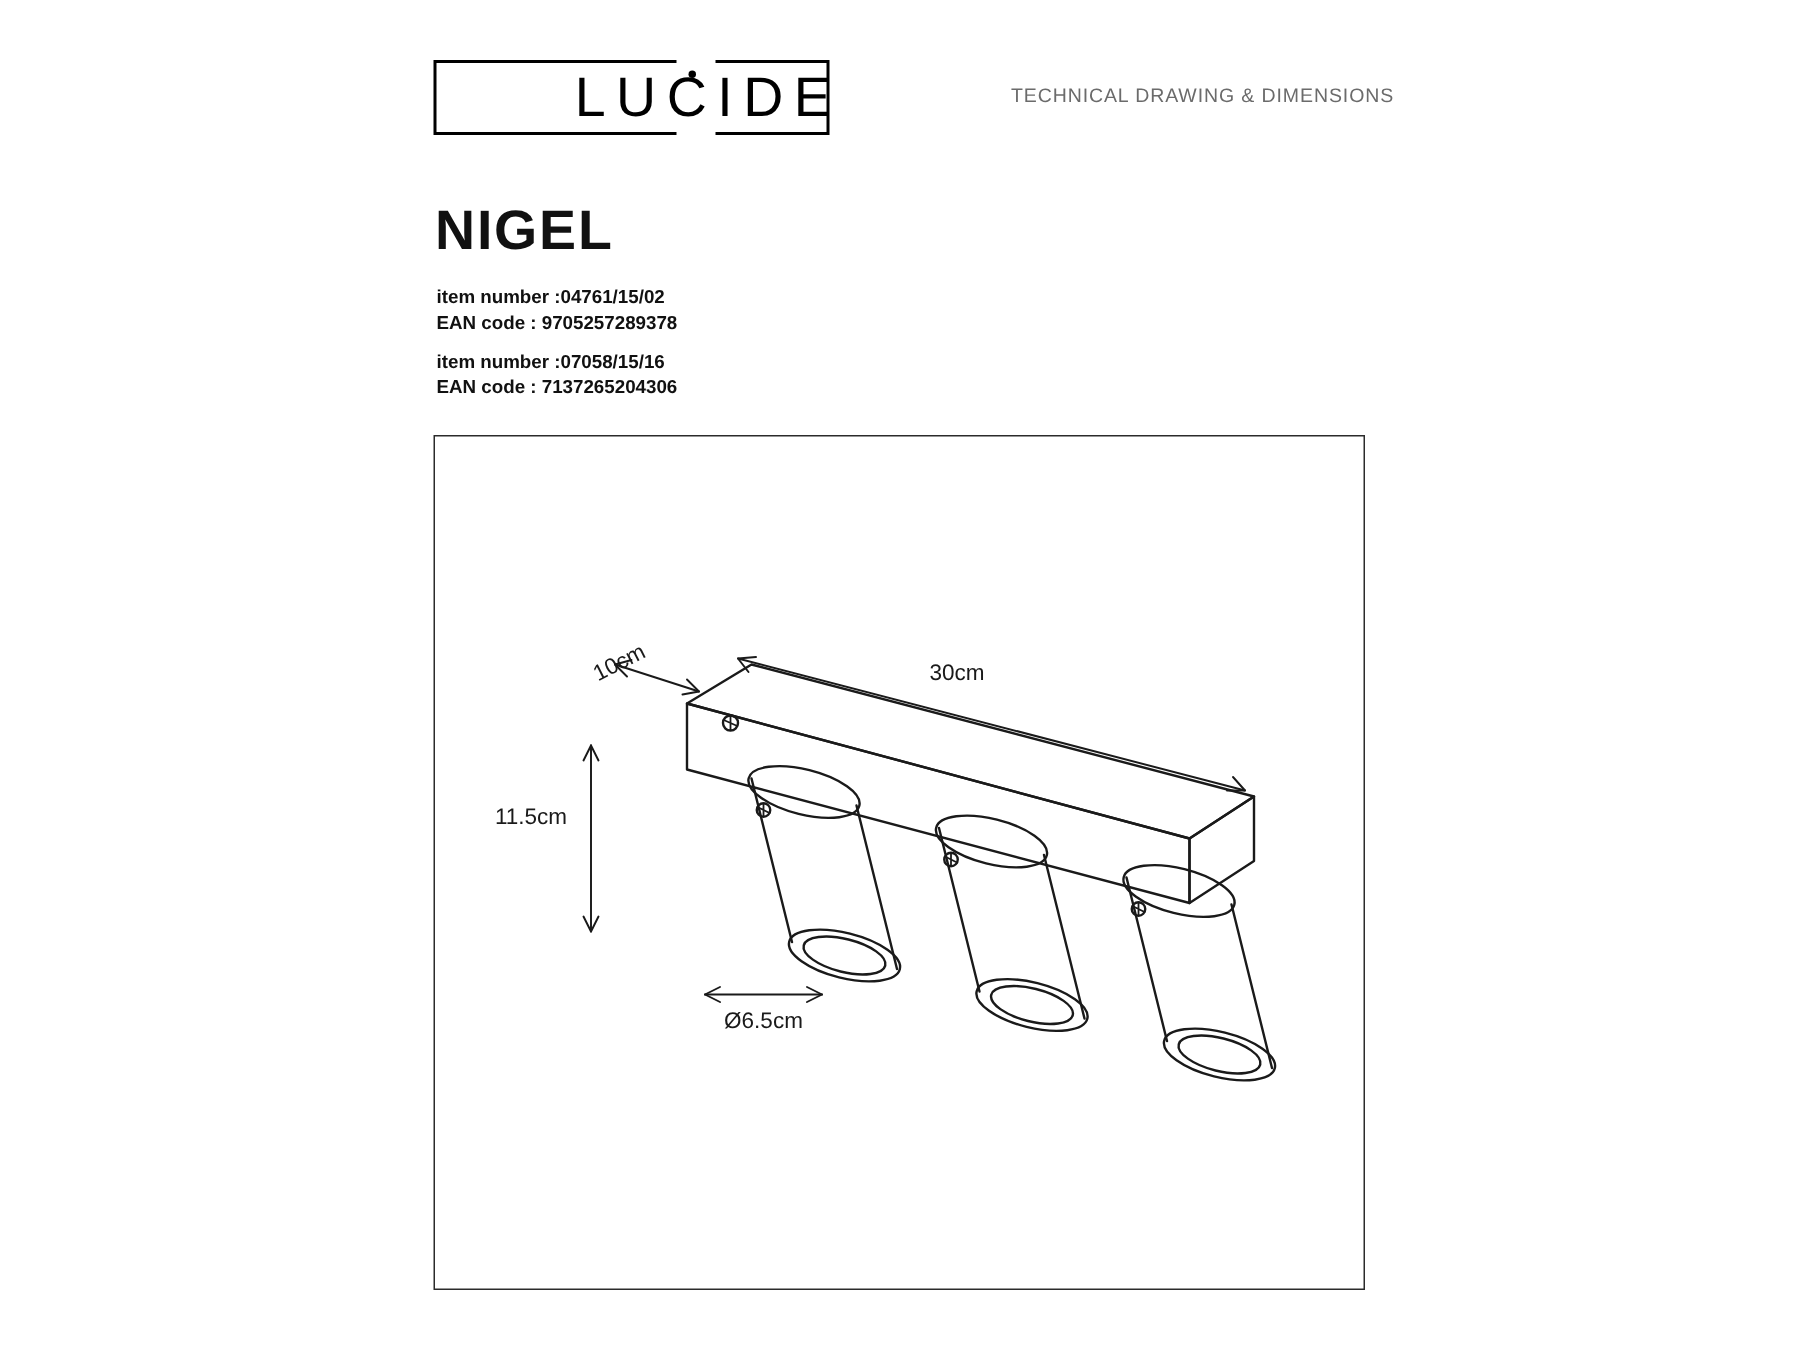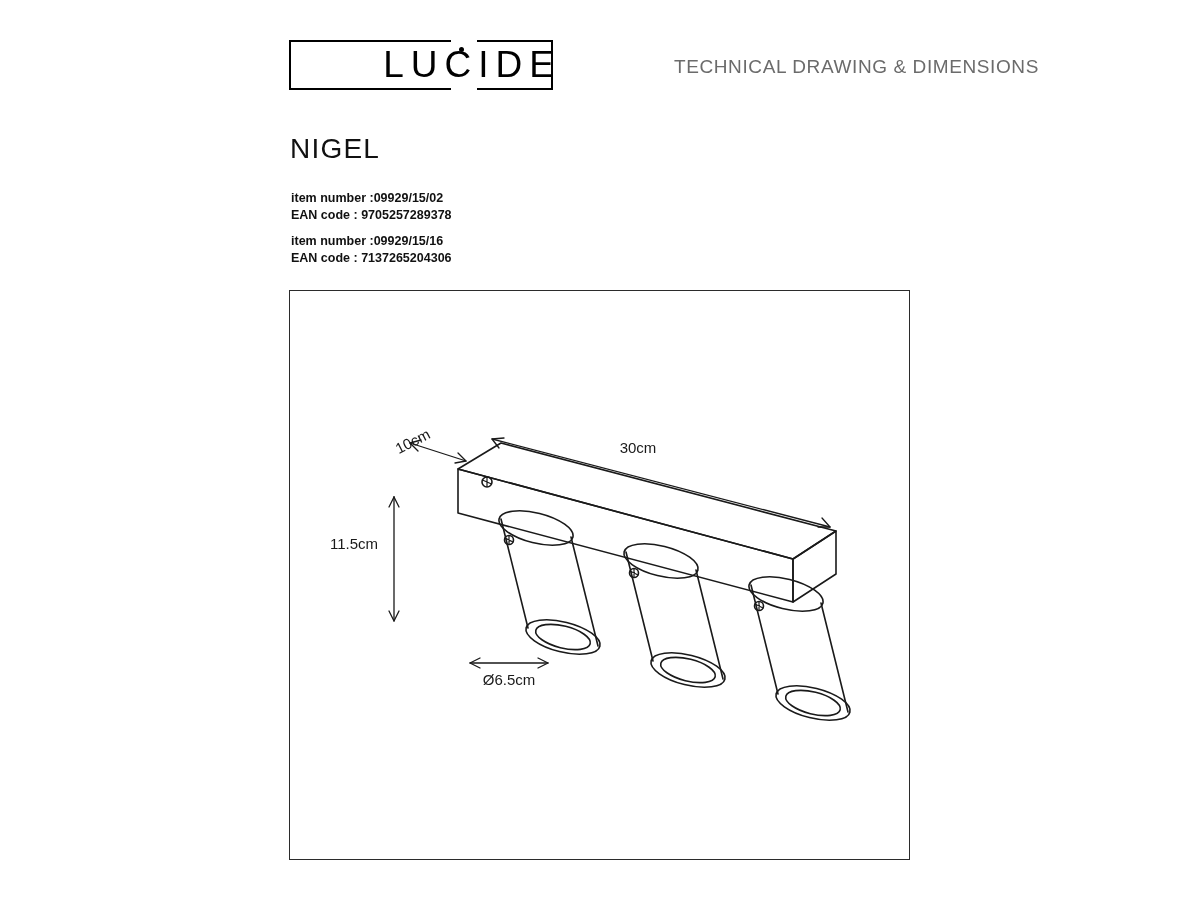"TECHNICAL DRAWING & DIMENSIONS" .header-caption { font-size: 19px -> 13px }
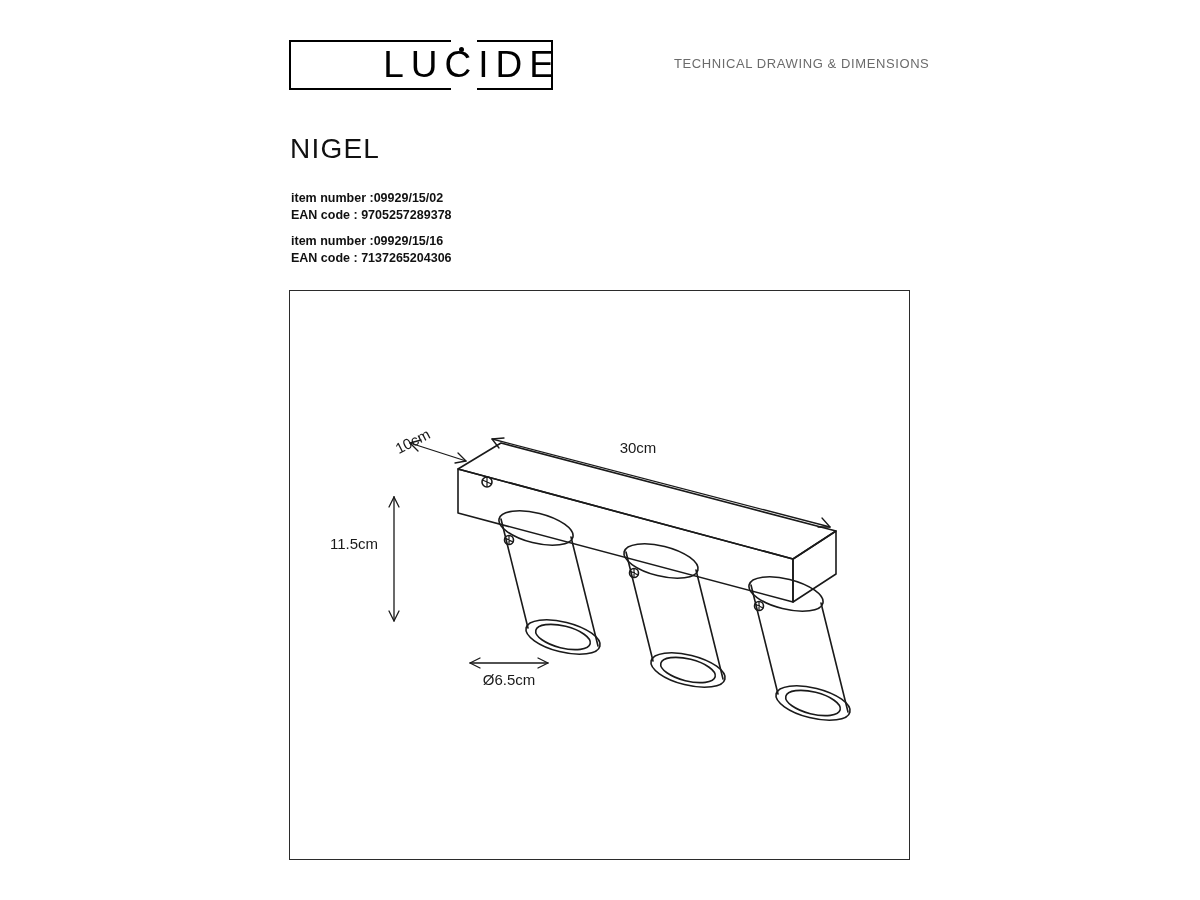"NIGEL" .product-title { font-size: 28px -> 37px; font-weight: 400 -> 700 }
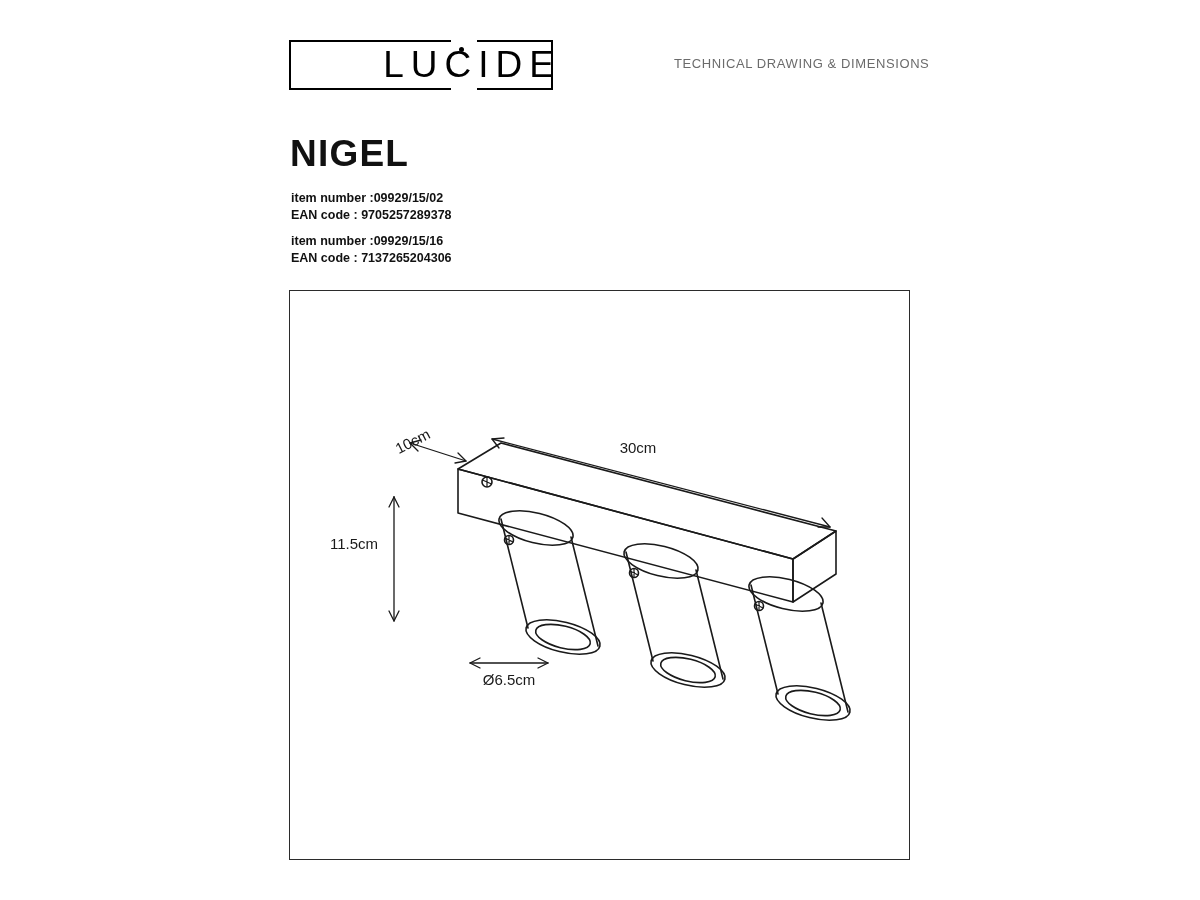"09929/15/02" span { text: 09929/15/02 -> 04761/15/02 }
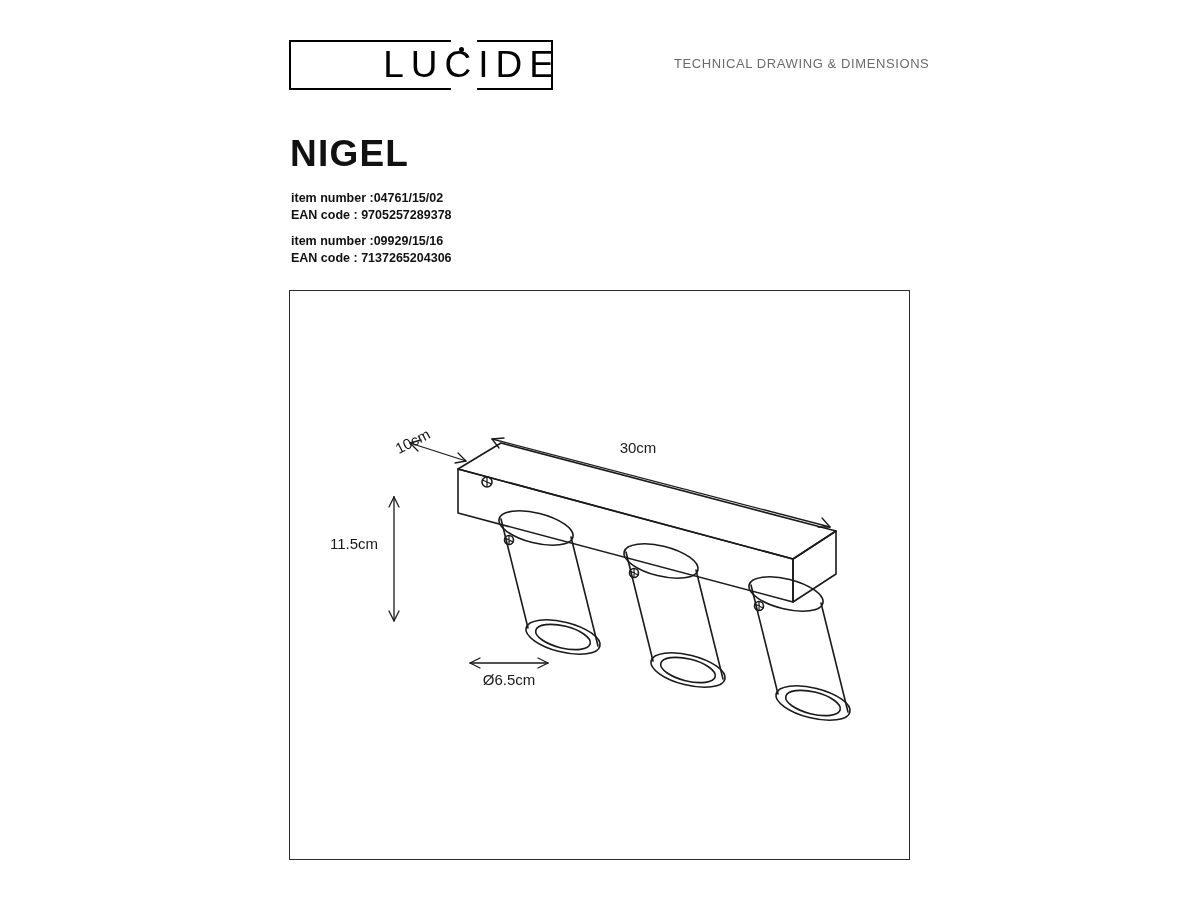"09929/15/16" span { text: 09929/15/16 -> 07058/15/16 }
